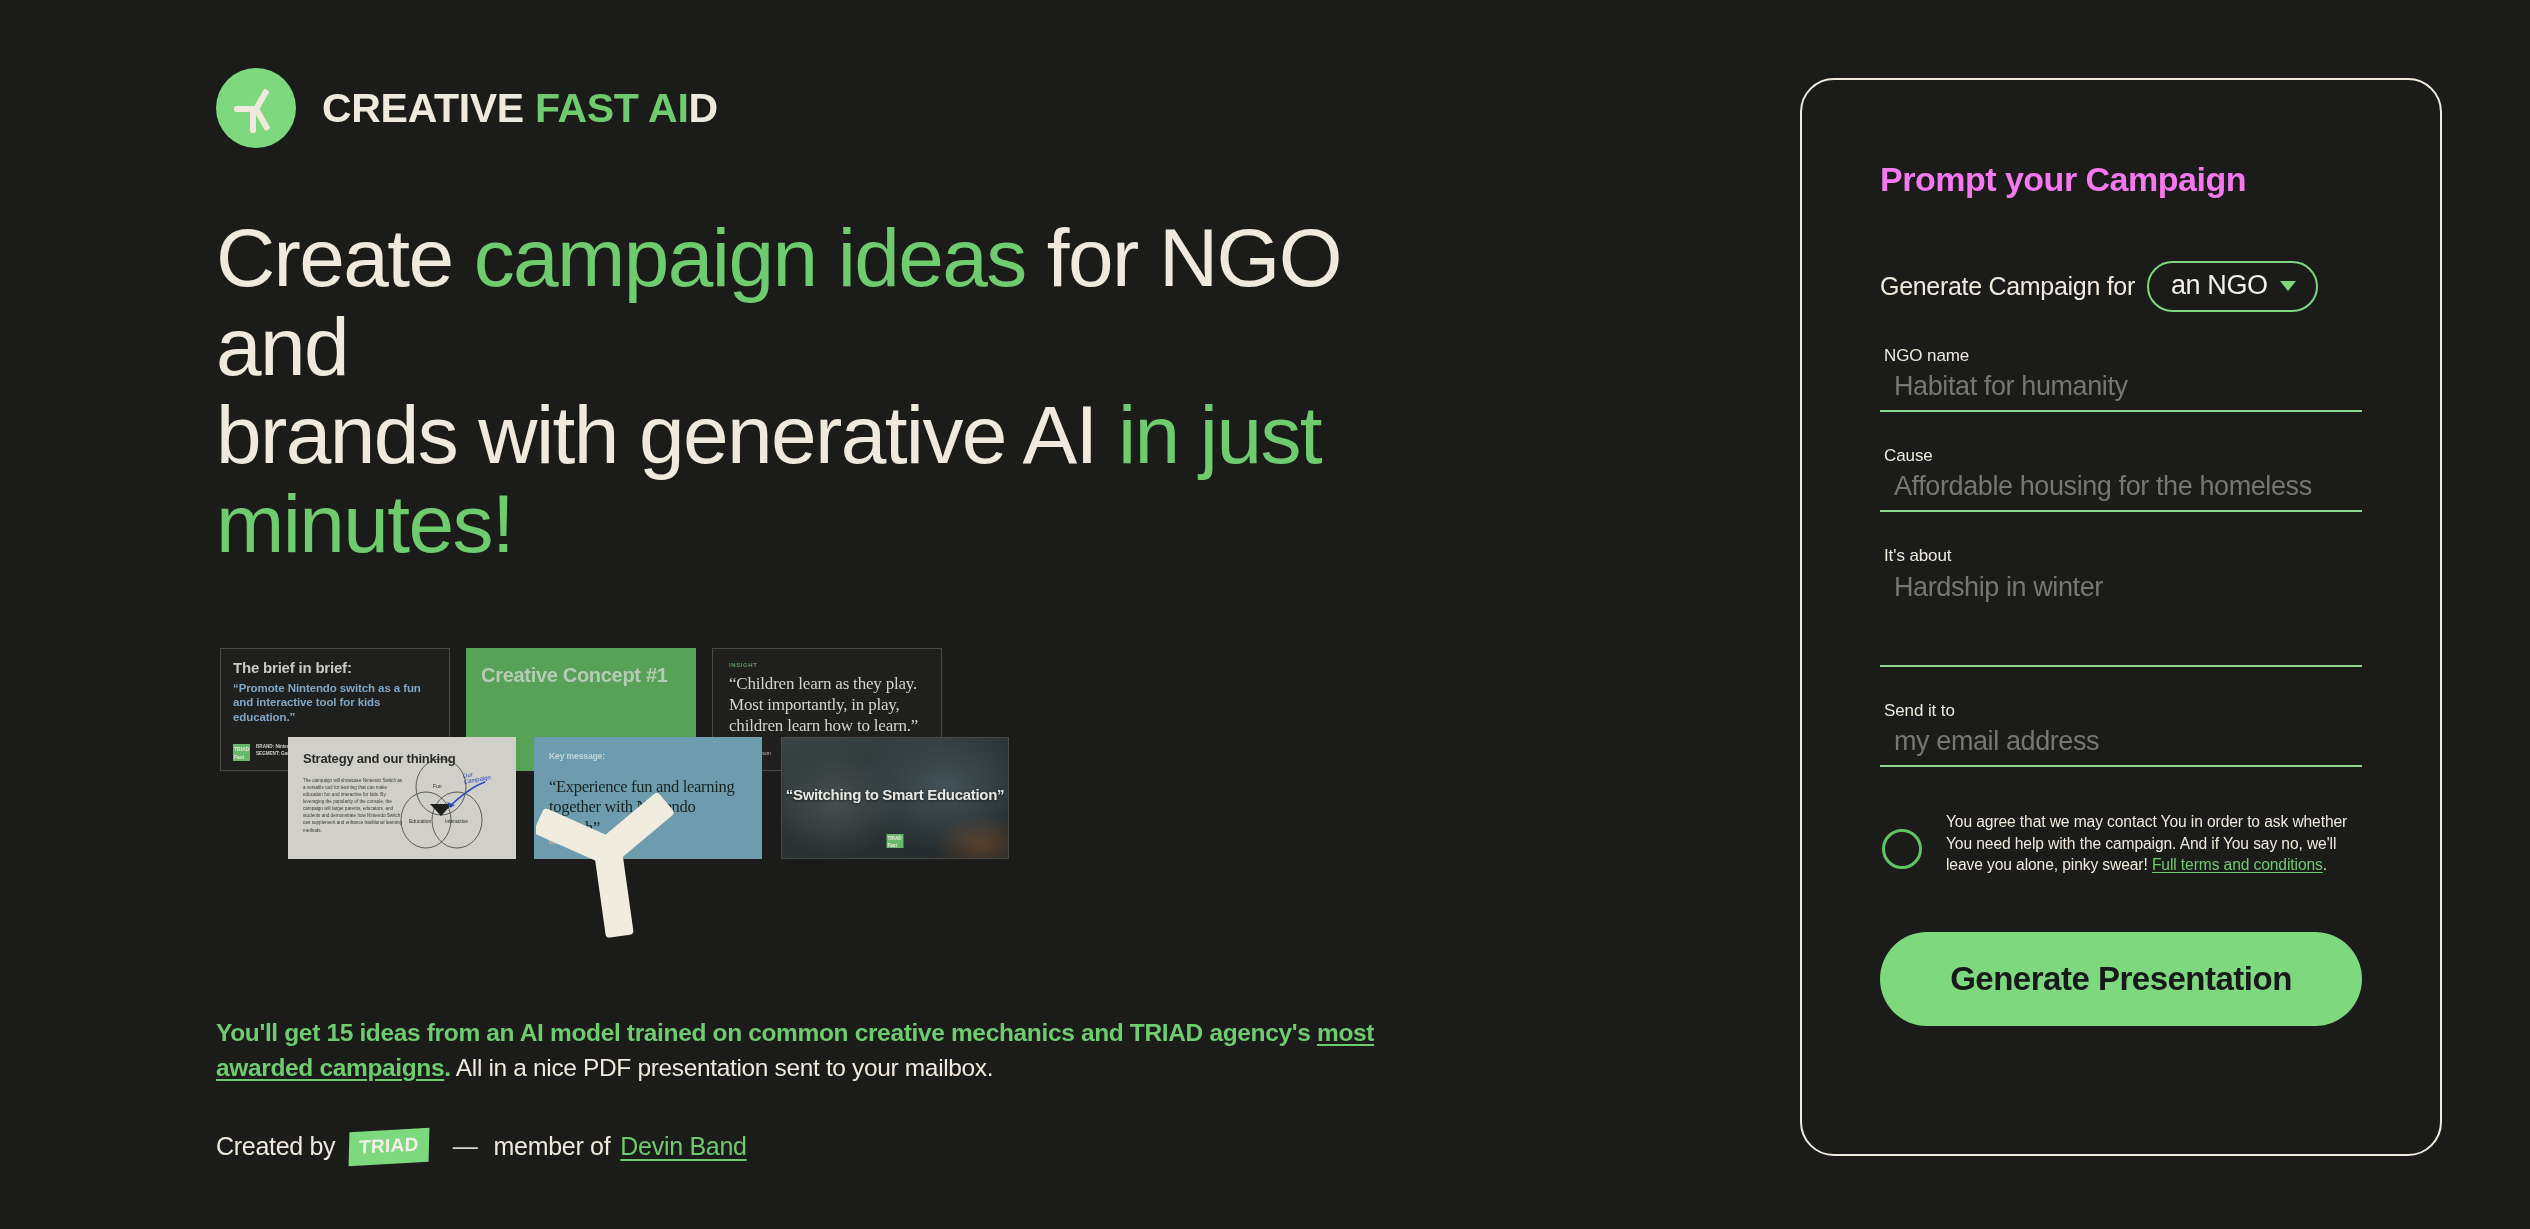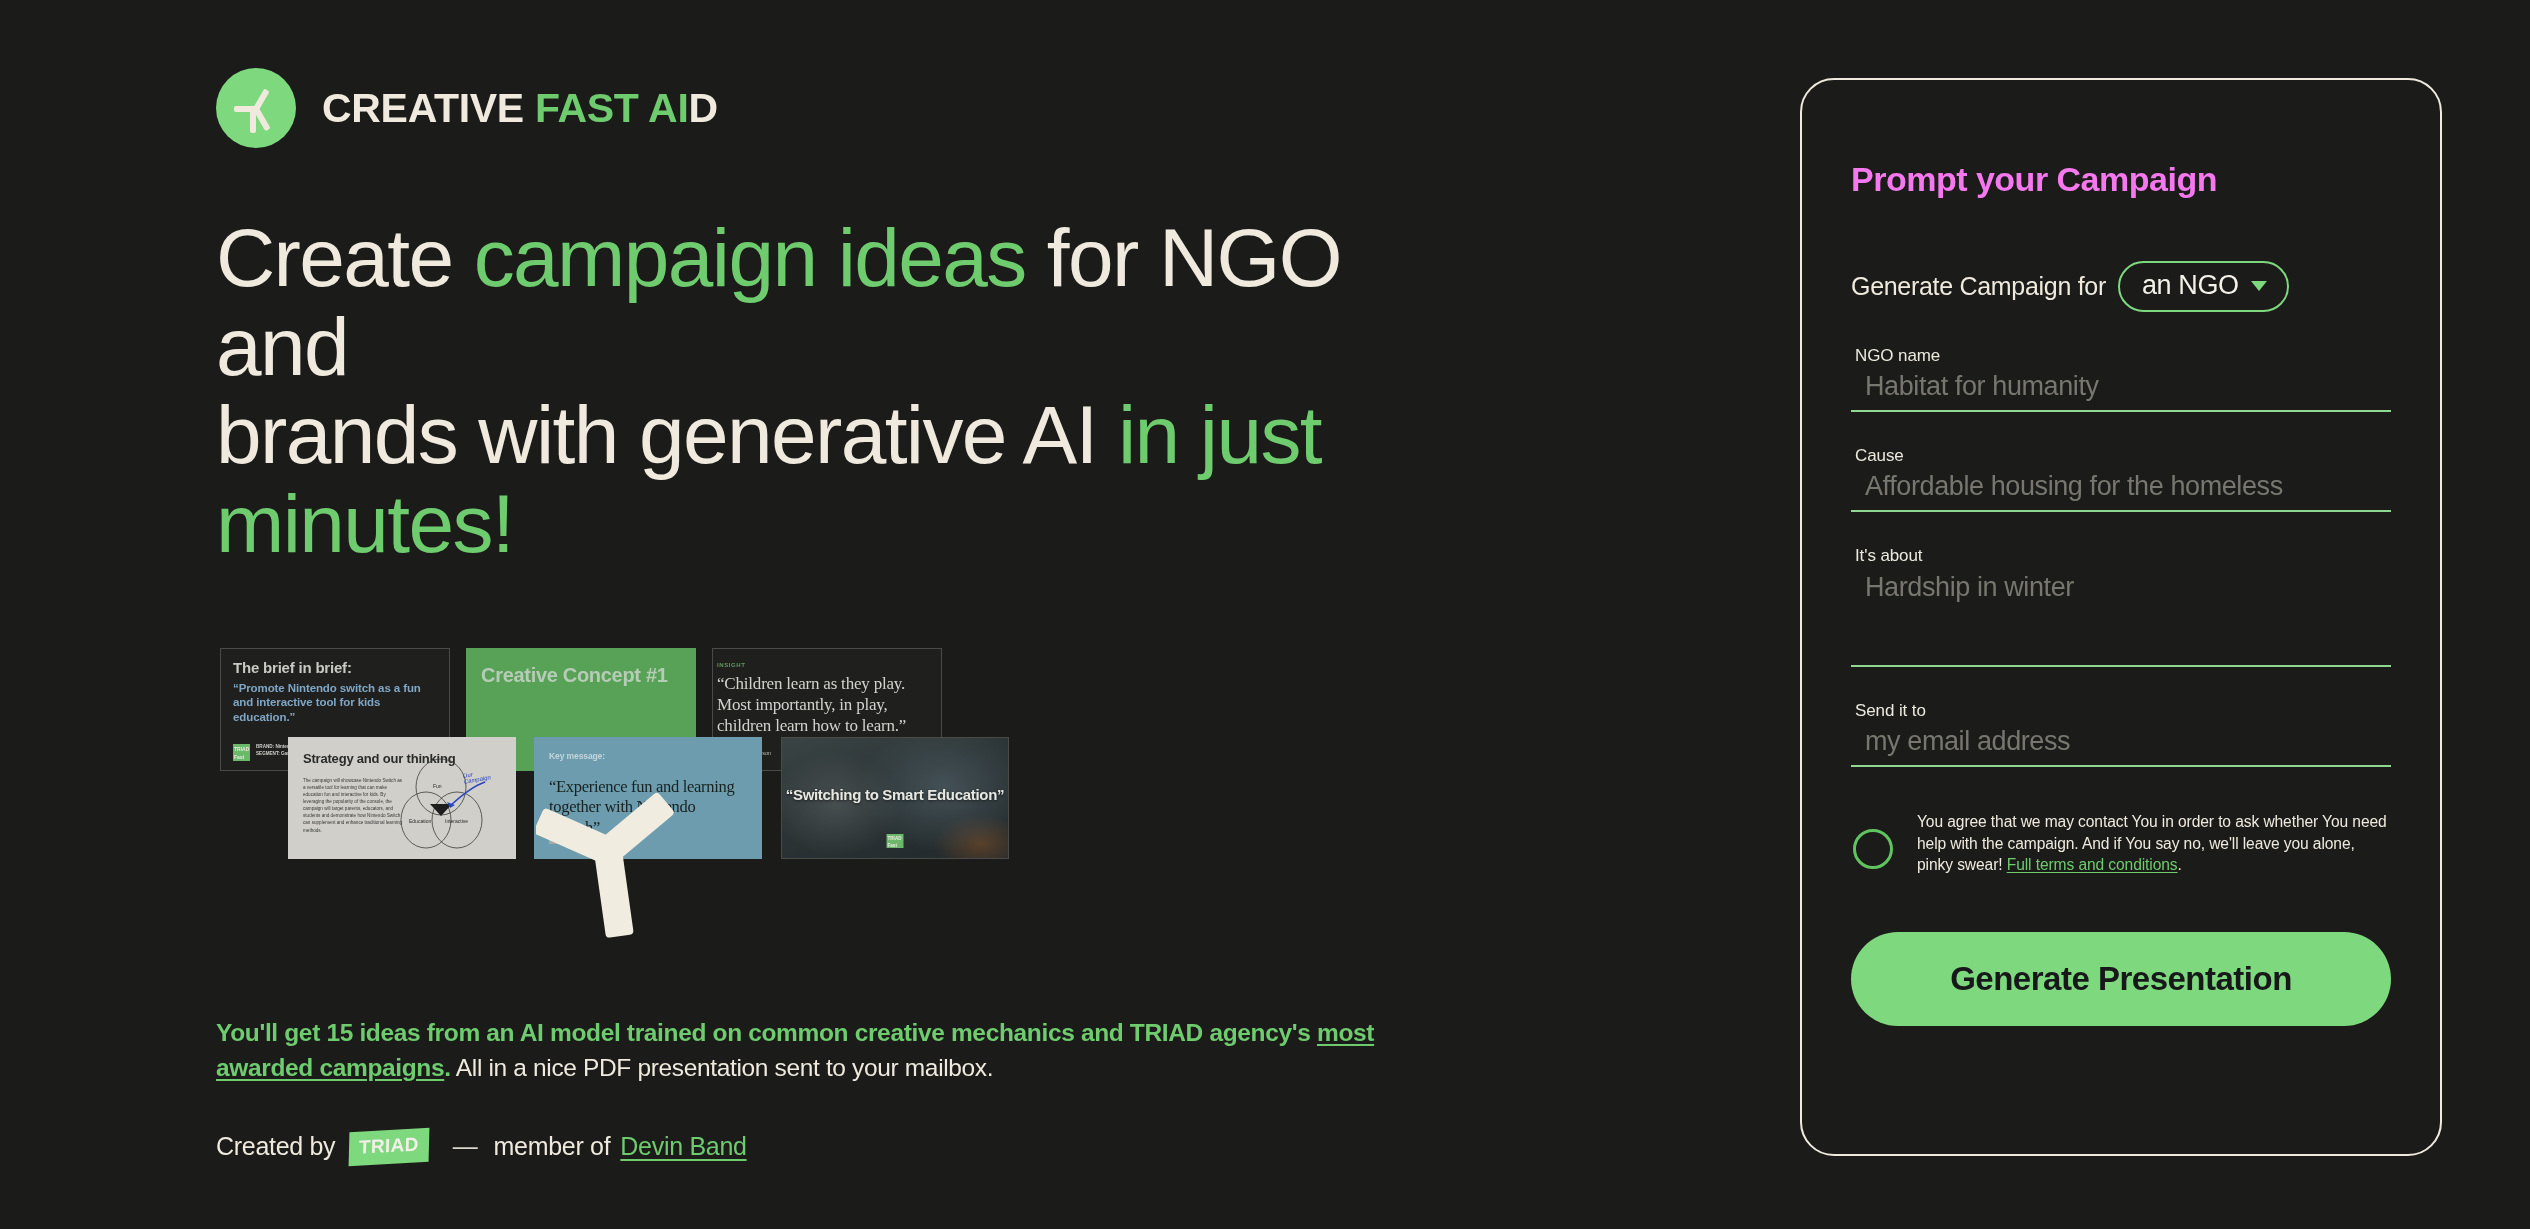"Prompt your Campaign" .panel { padding: 0 49px -> 0 78px }
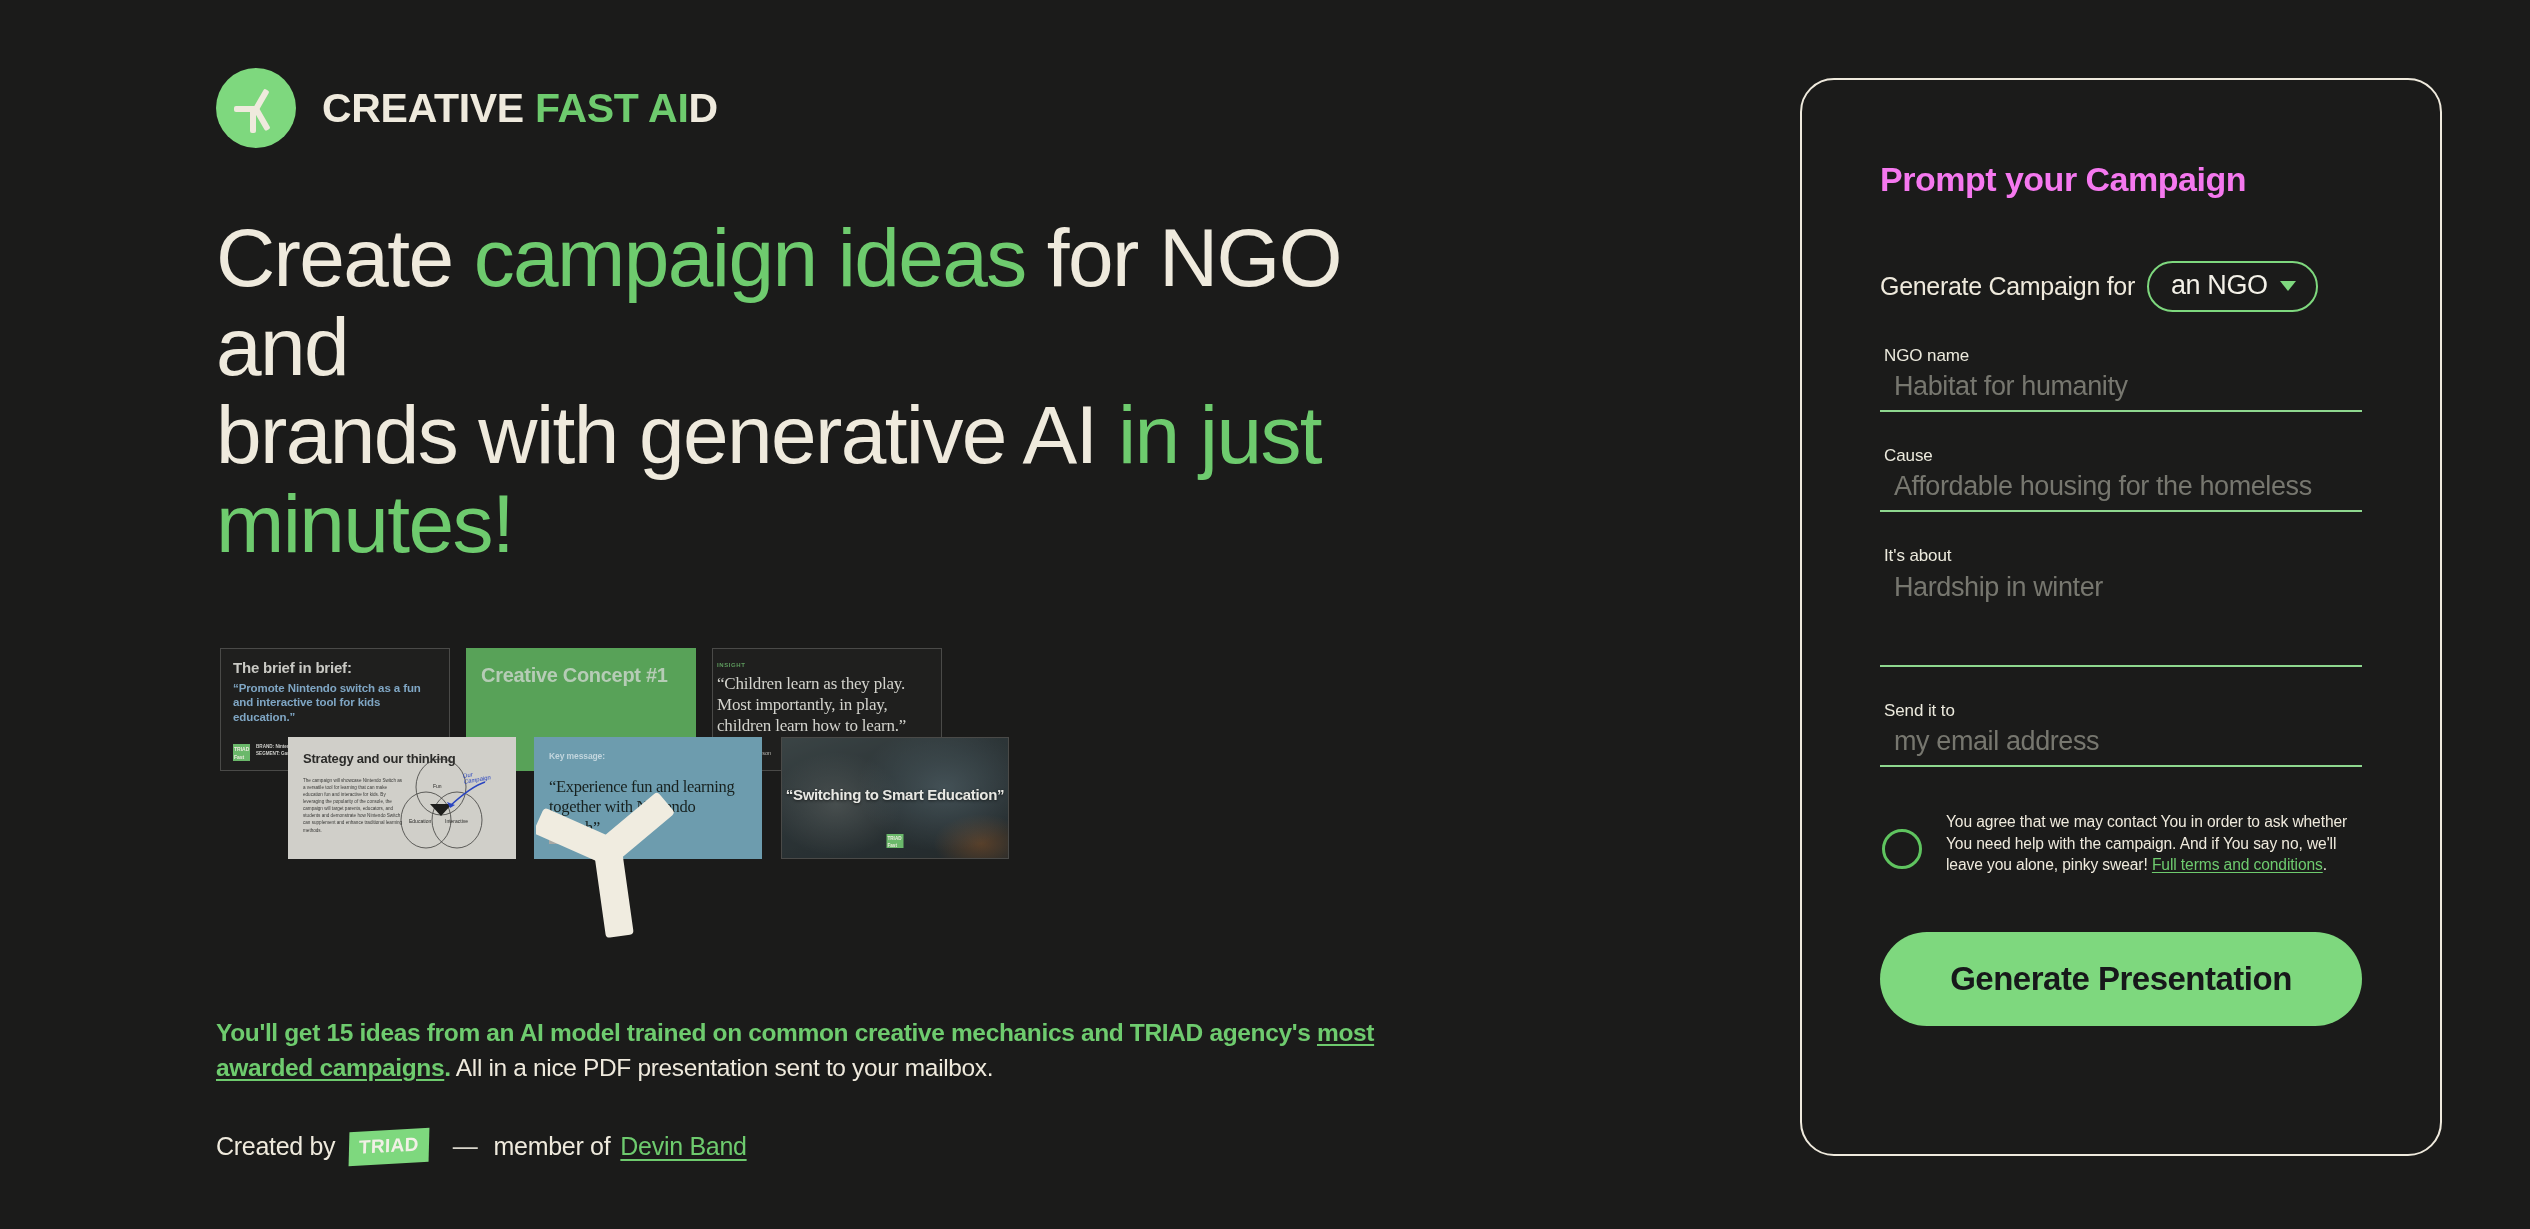"“Children learn as they play." .slide-quote { padding: 13px 12px 0 4px -> 13px 12px 0 16px }
